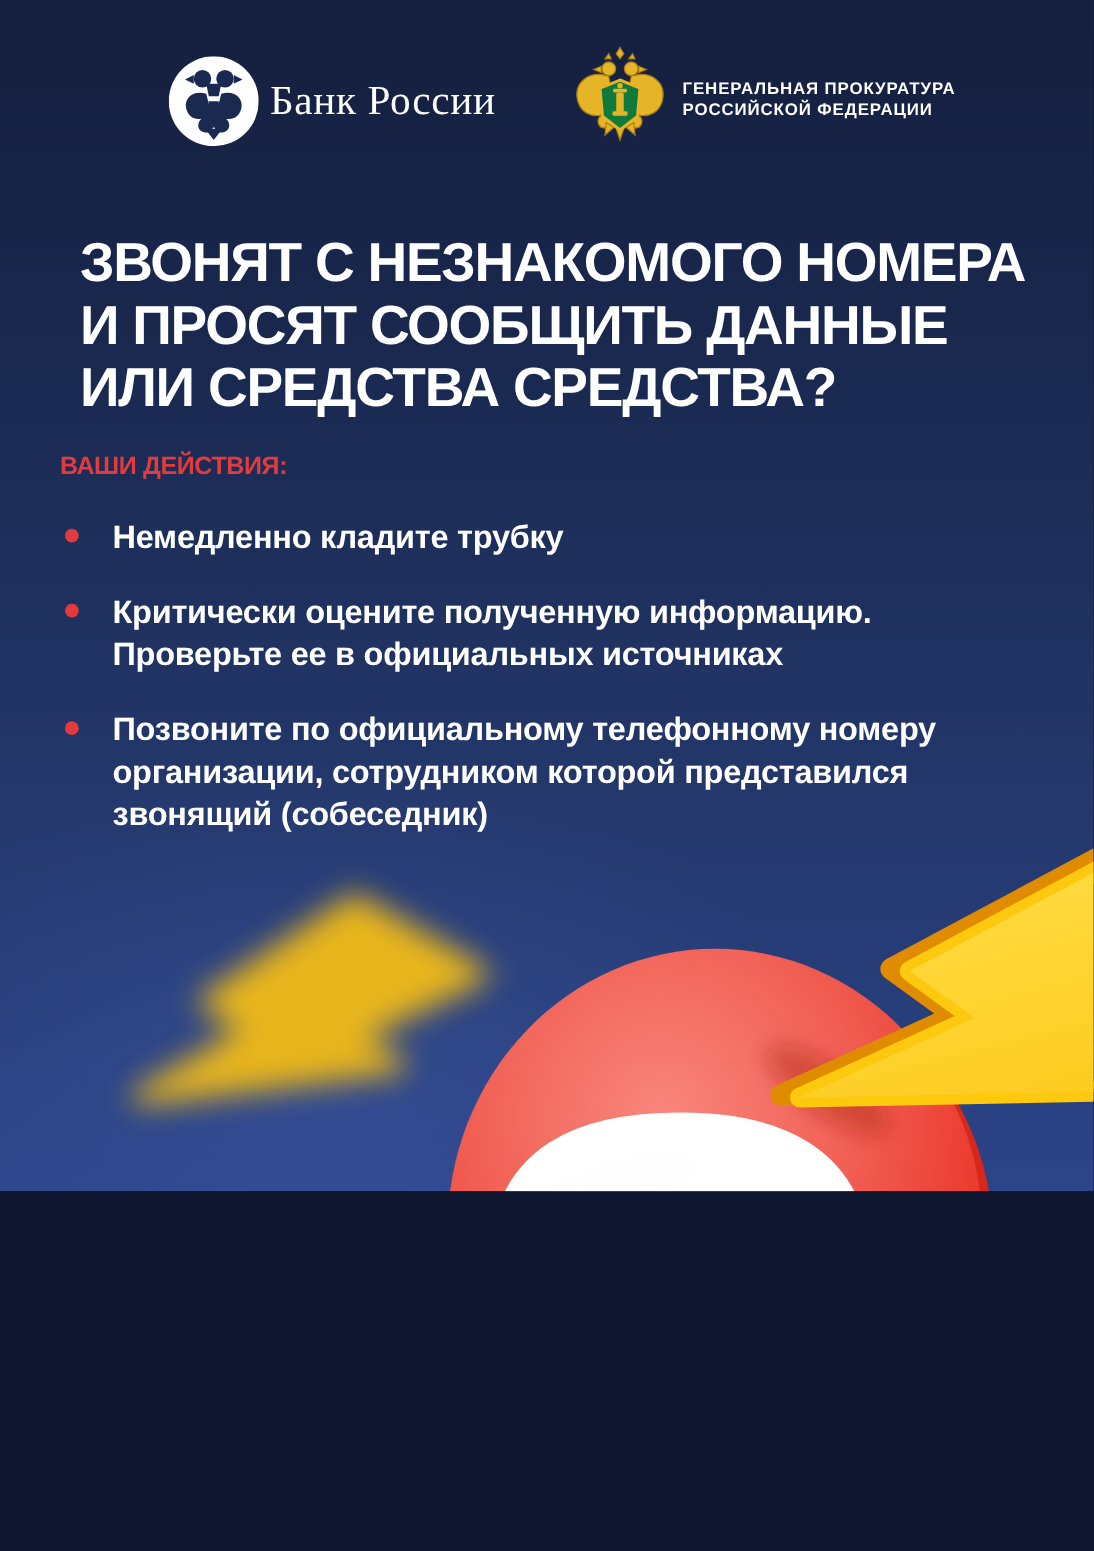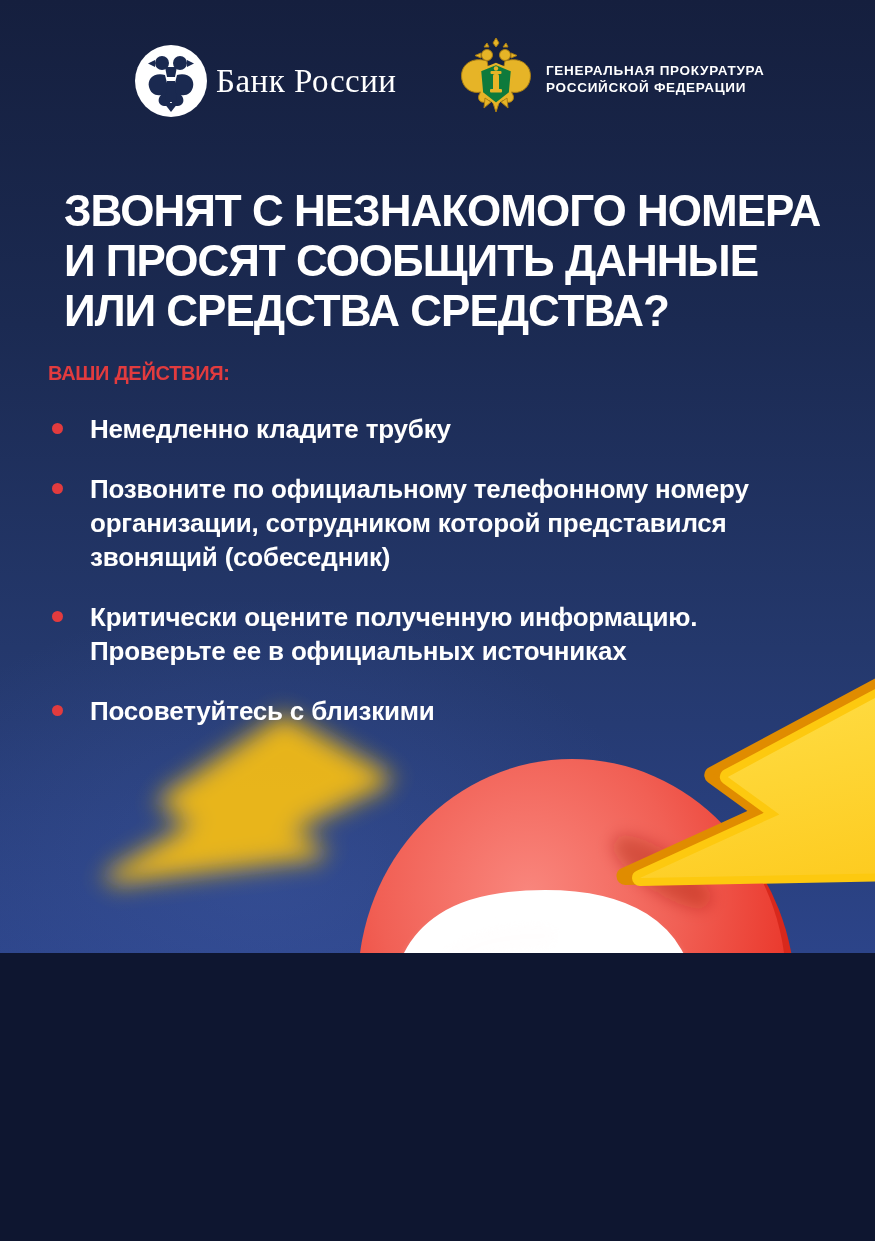"Позвоните по официальному телефонному" li { order: before "Критически оцените полученную" -> after "Критически оцените полученную" }
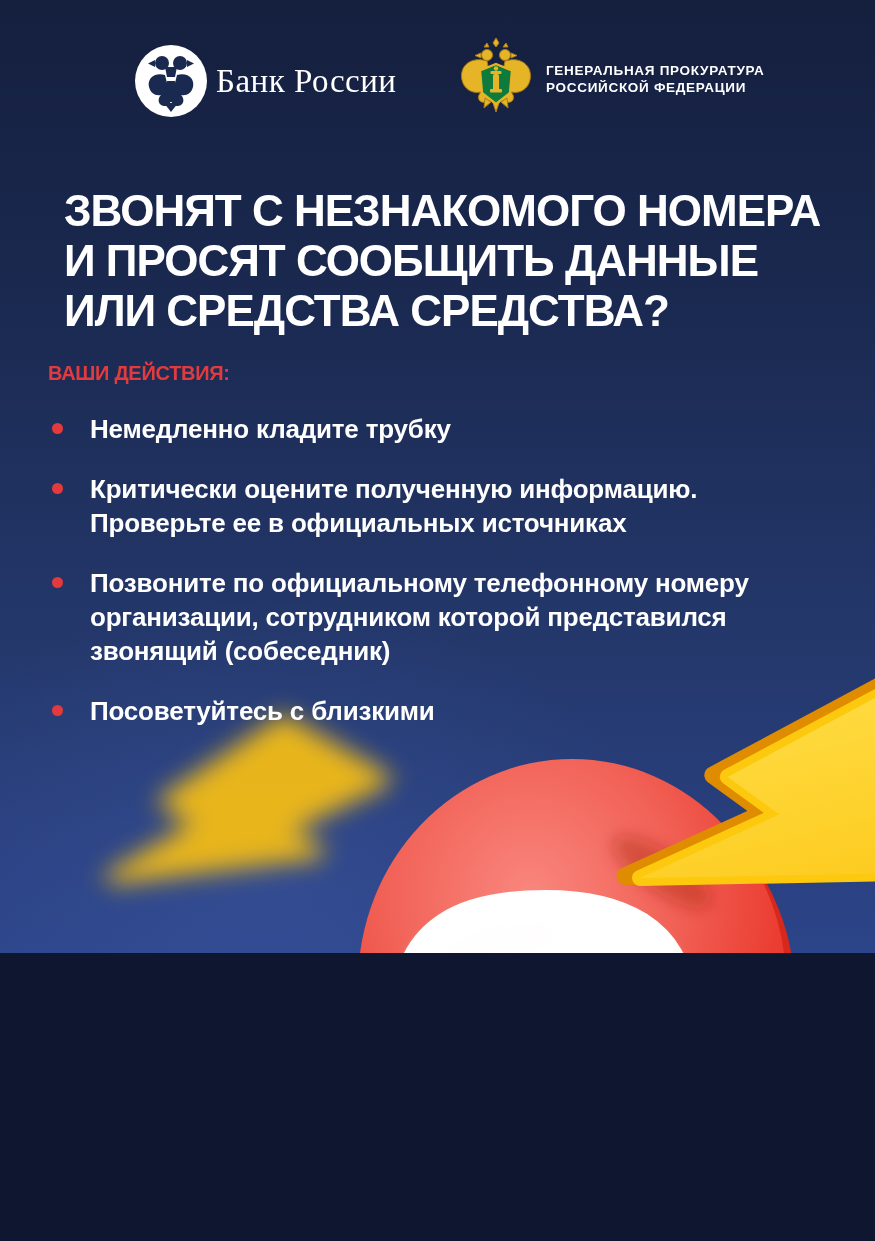"Посоветуйтесь с близкими" li { html: <li> <span></span> <span>Посоветуйтесь с близкими</span> </li> -> none }
